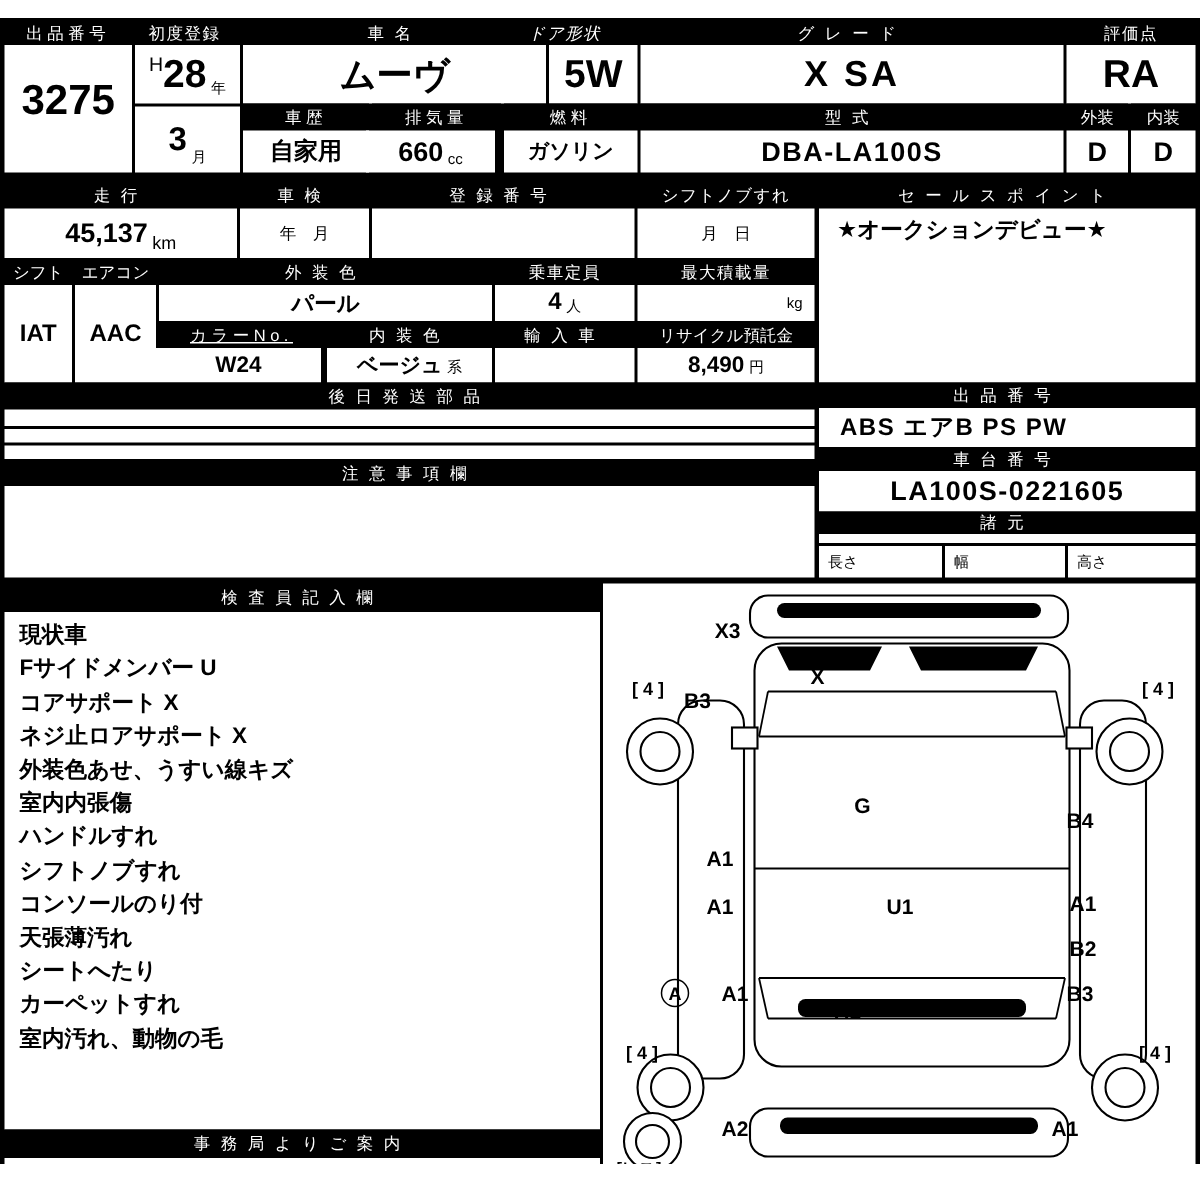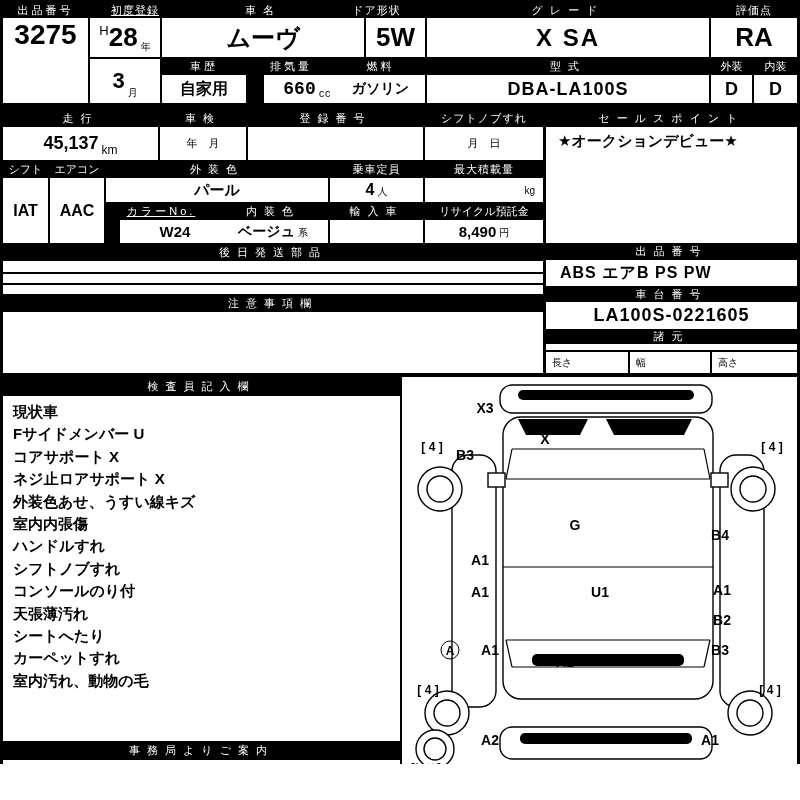"出品番号" .sheet { margin-top: none -> 12px }
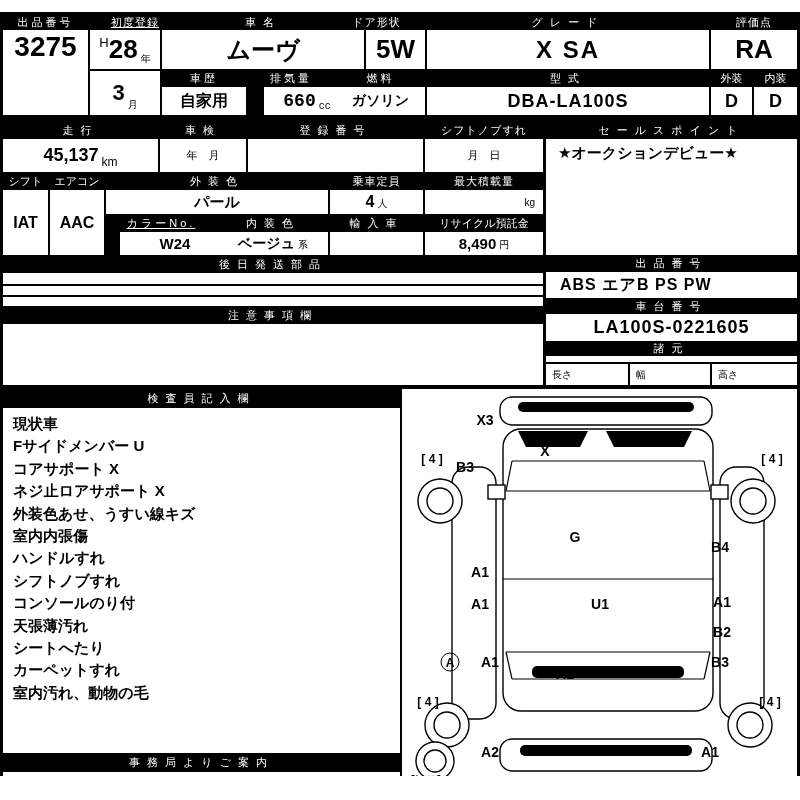"初度登録" div.hdr { left: 100px -> 88px; text-decoration: underline -> none }
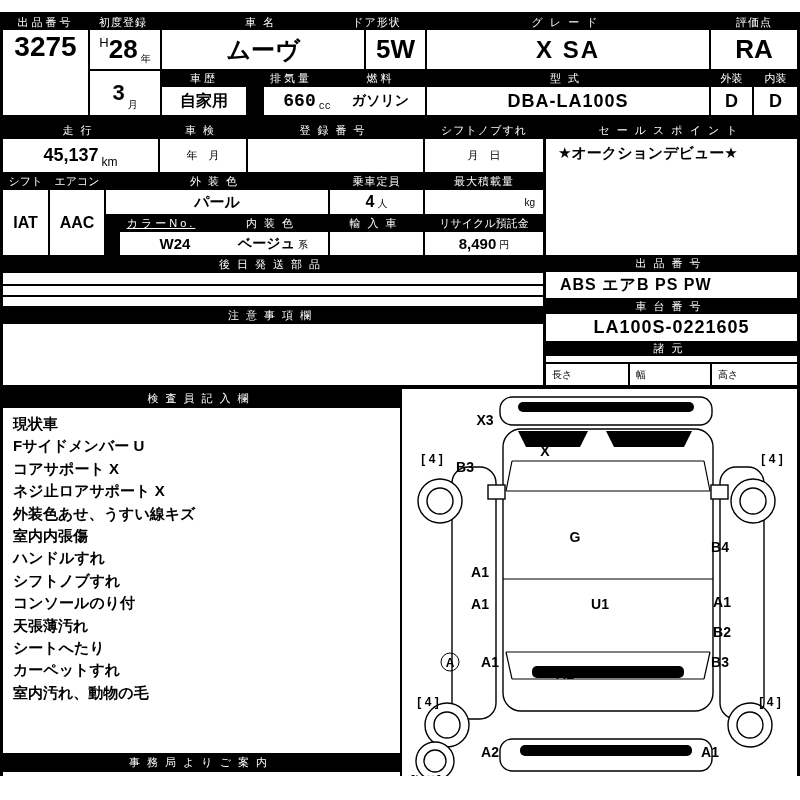"ドア形状" div.hdr { font-style: none -> italic }
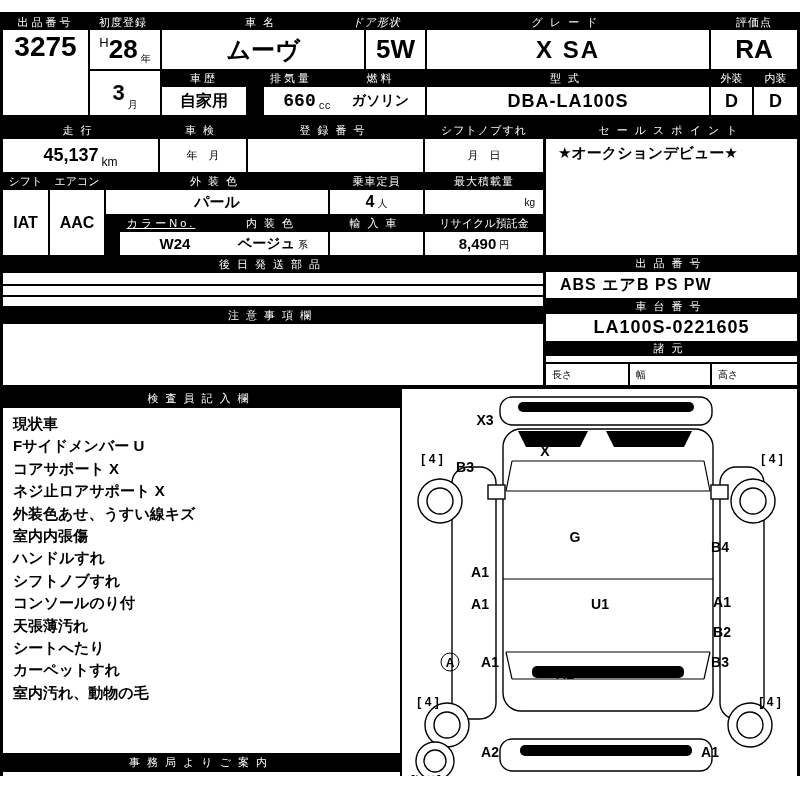"3275" div.cell { padding-top: 1px -> 21px }
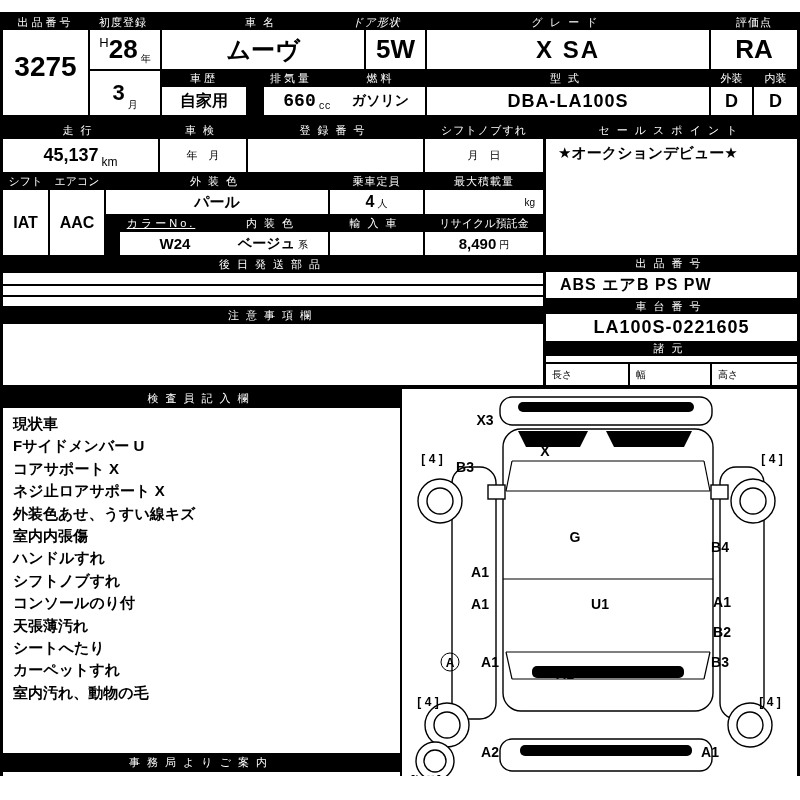"660" div.cell { font-family: Liberation Mono, monospace -> none; left: 264px -> 244px }
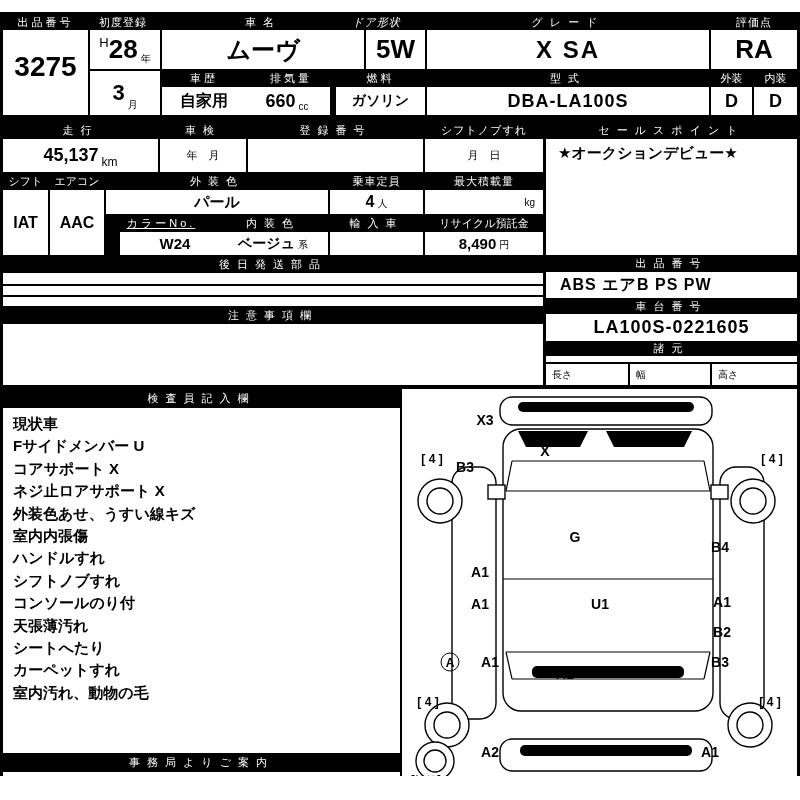"W24" div.cell { left: 120px -> 104px }
